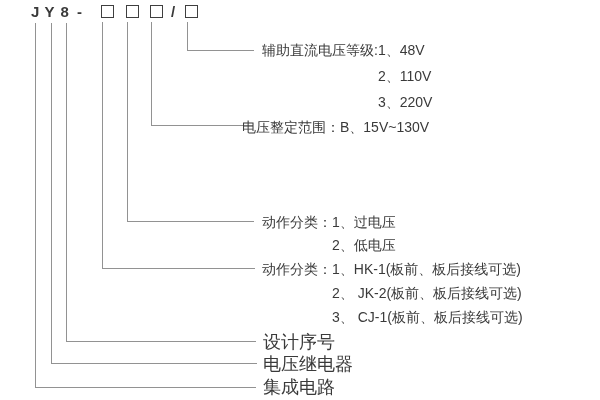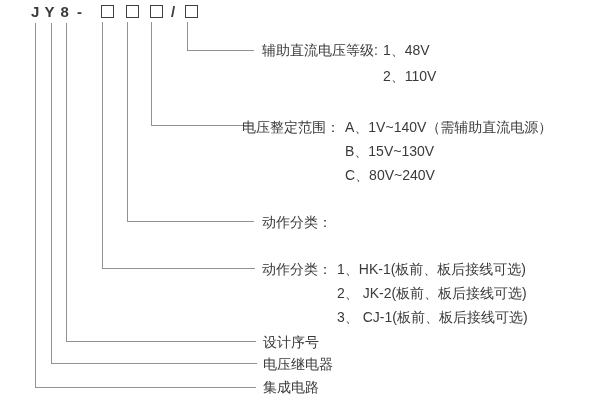"辅助直流电压等级:" .block { gap: 5px -> none }
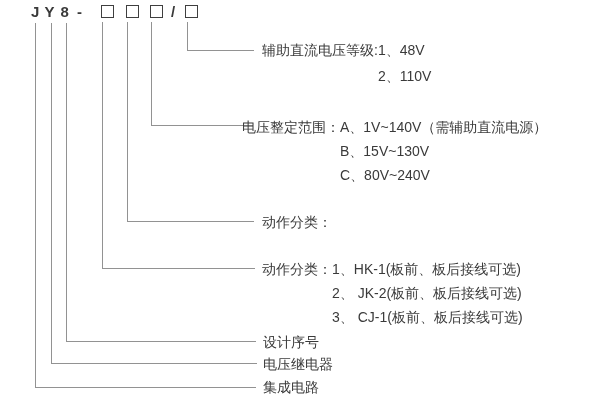"3、220V" span { html: none -> <span>3、220V</span> }
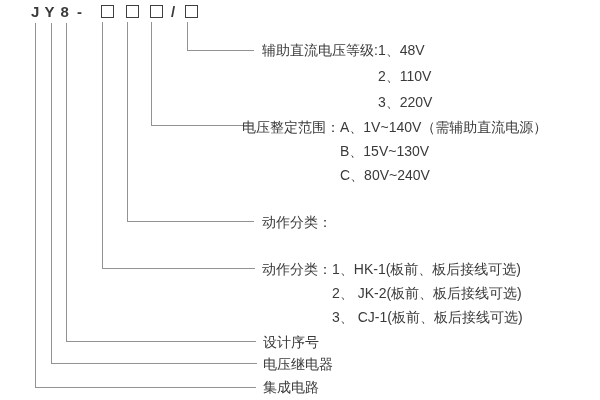"A、1V~140V（需辅助直流电源）" span { html: <span>A、1V~140V（需辅助直流电源）</span> -> none }
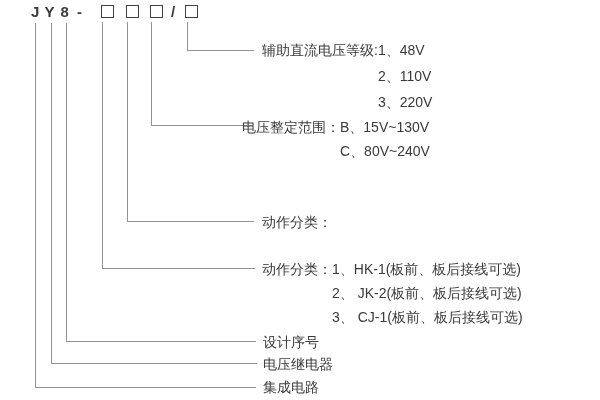"C、80V~240V" span { html: <span>C、80V~240V</span> -> none }
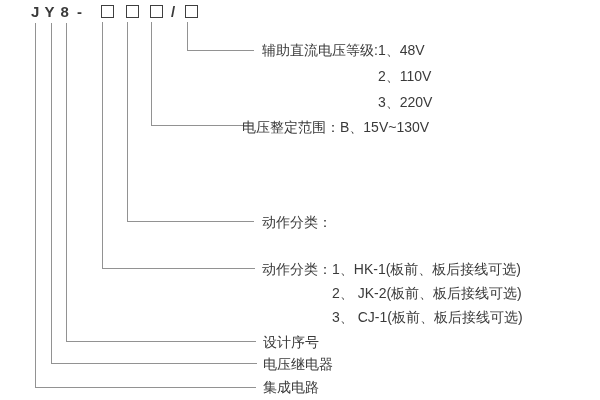"1、过电压" span.opts { html: none -> <span> <span>1、过电压</span> <span>2、低电压</span> </span> }
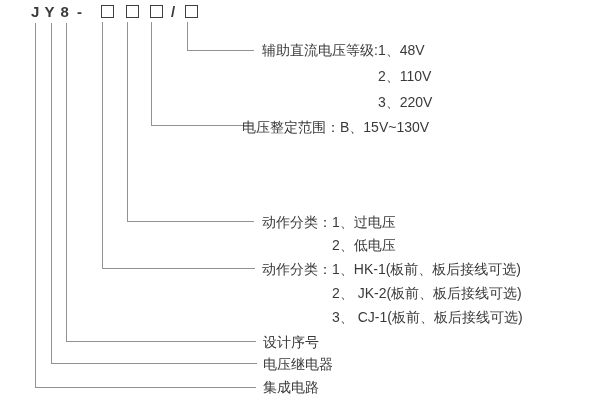"设计序号" .slabel { font-size: 14px -> 18px }
